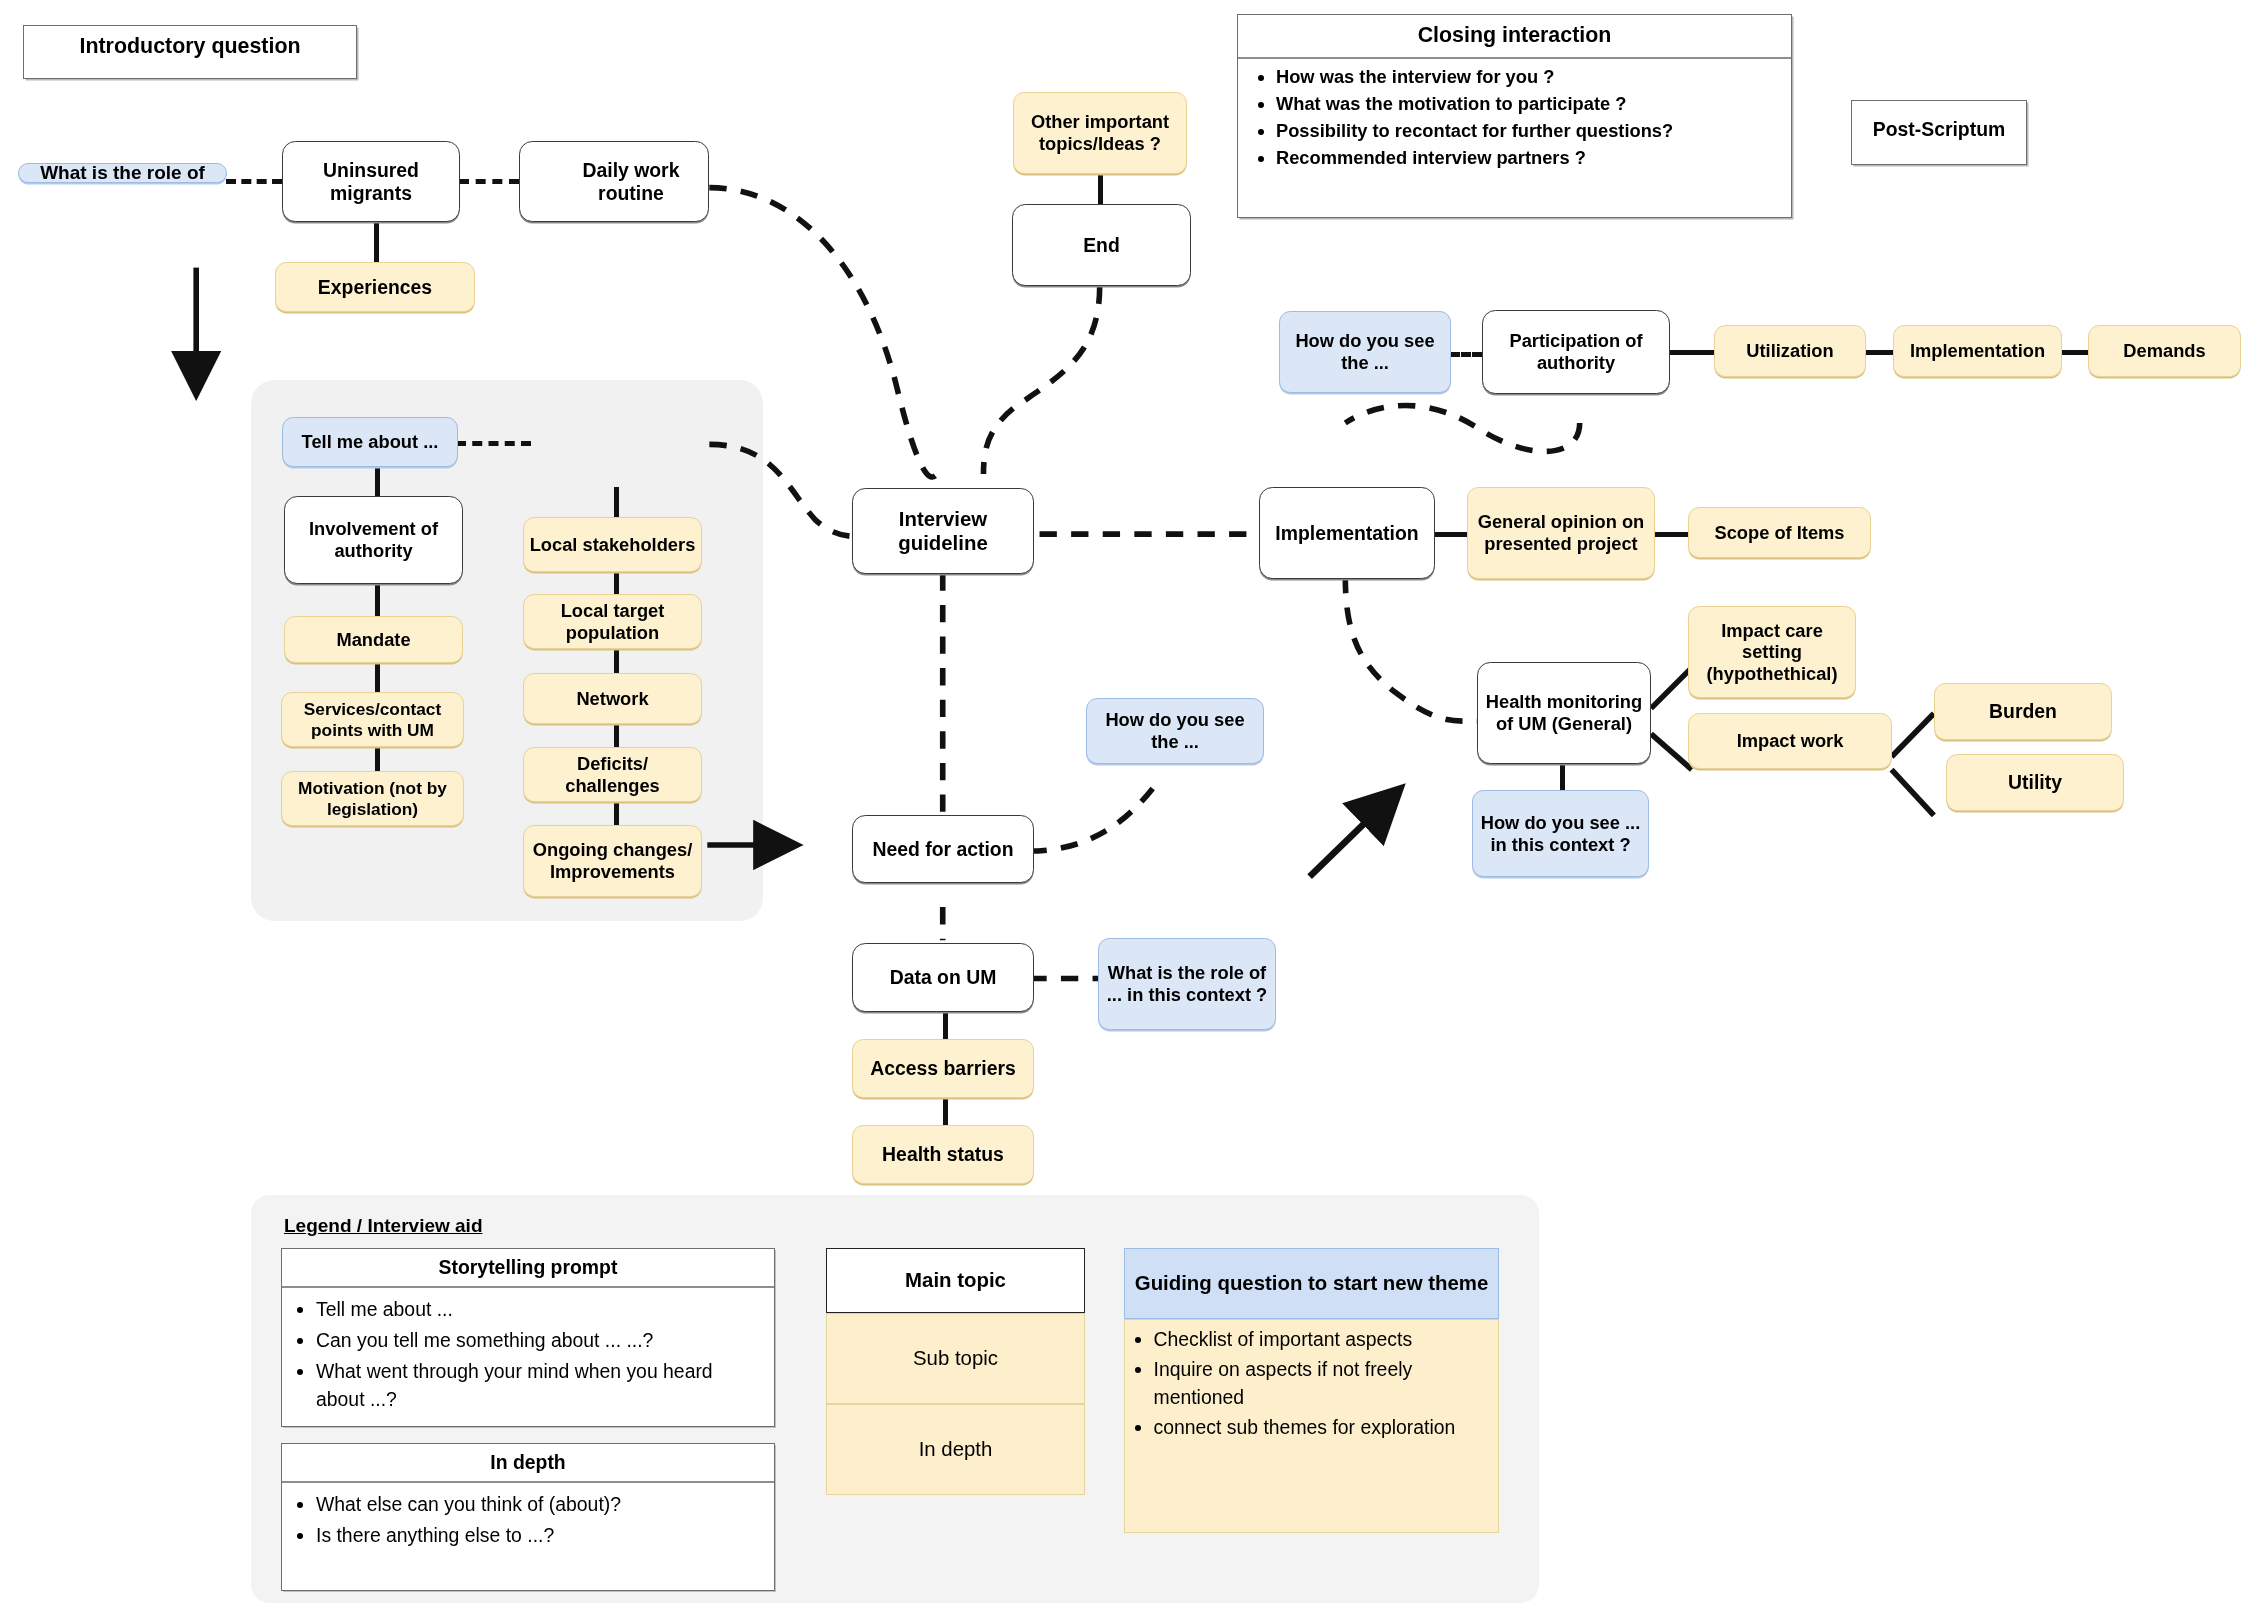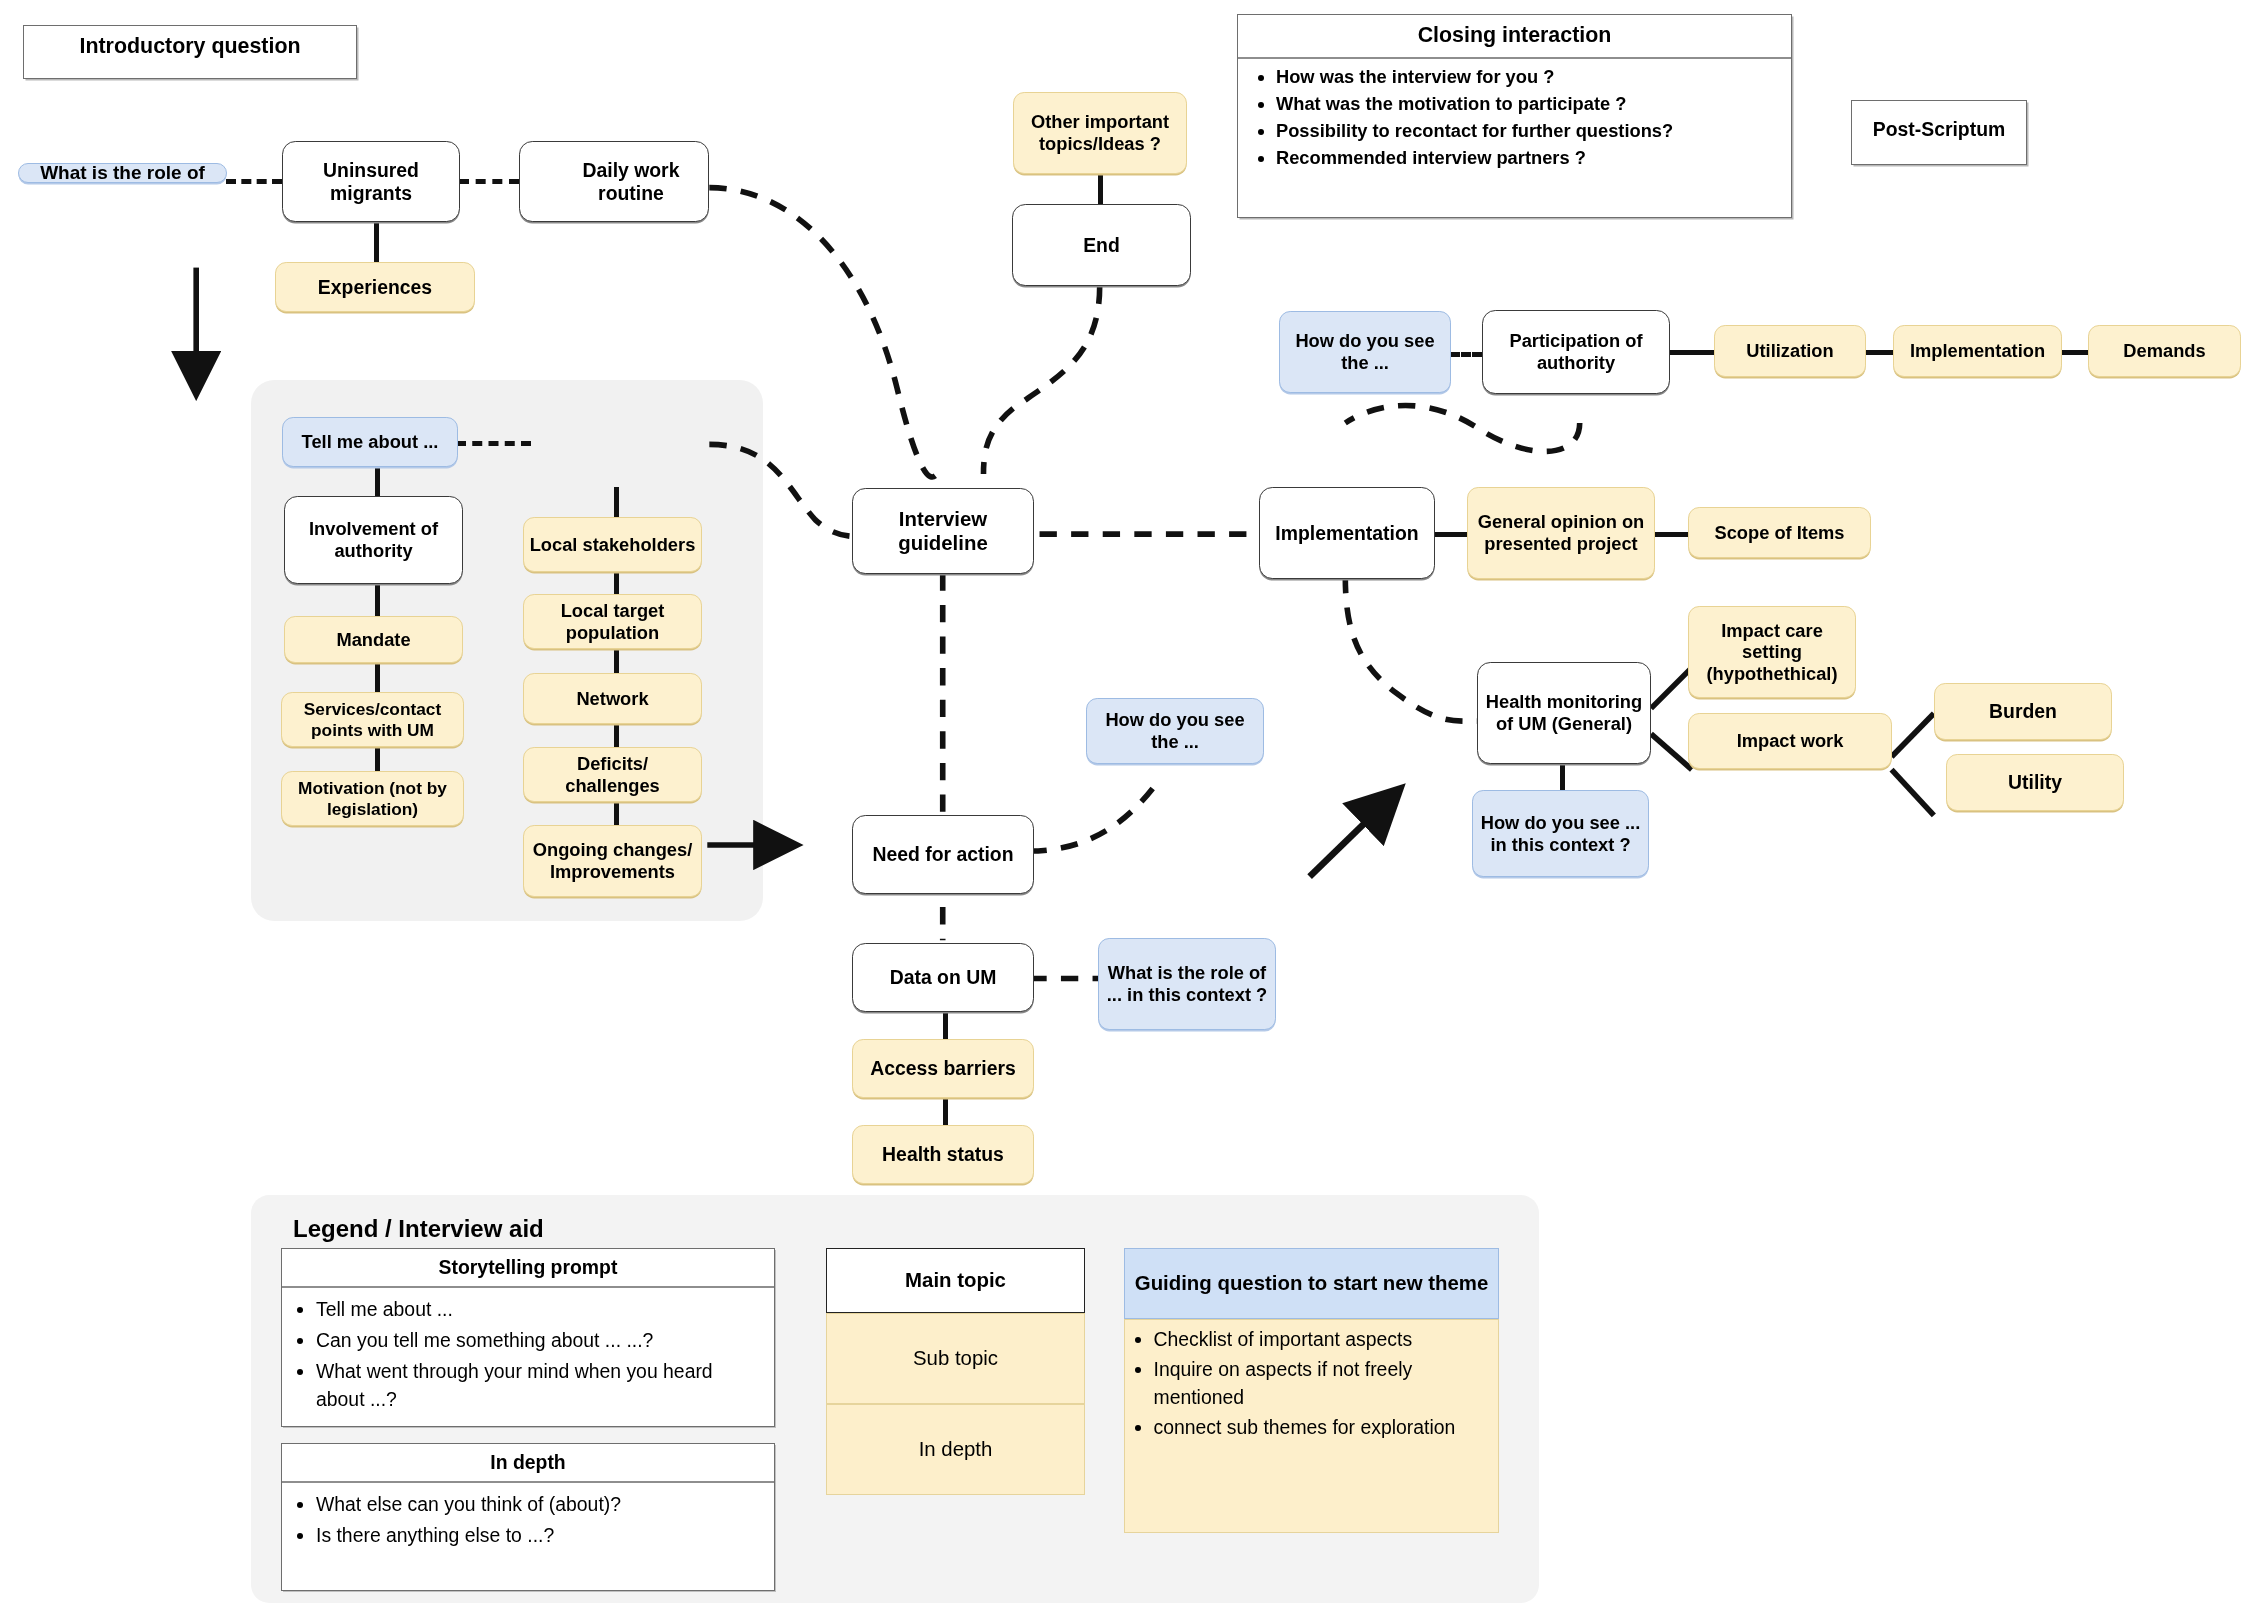"Need for action" div.node { height: 79px -> 68px }
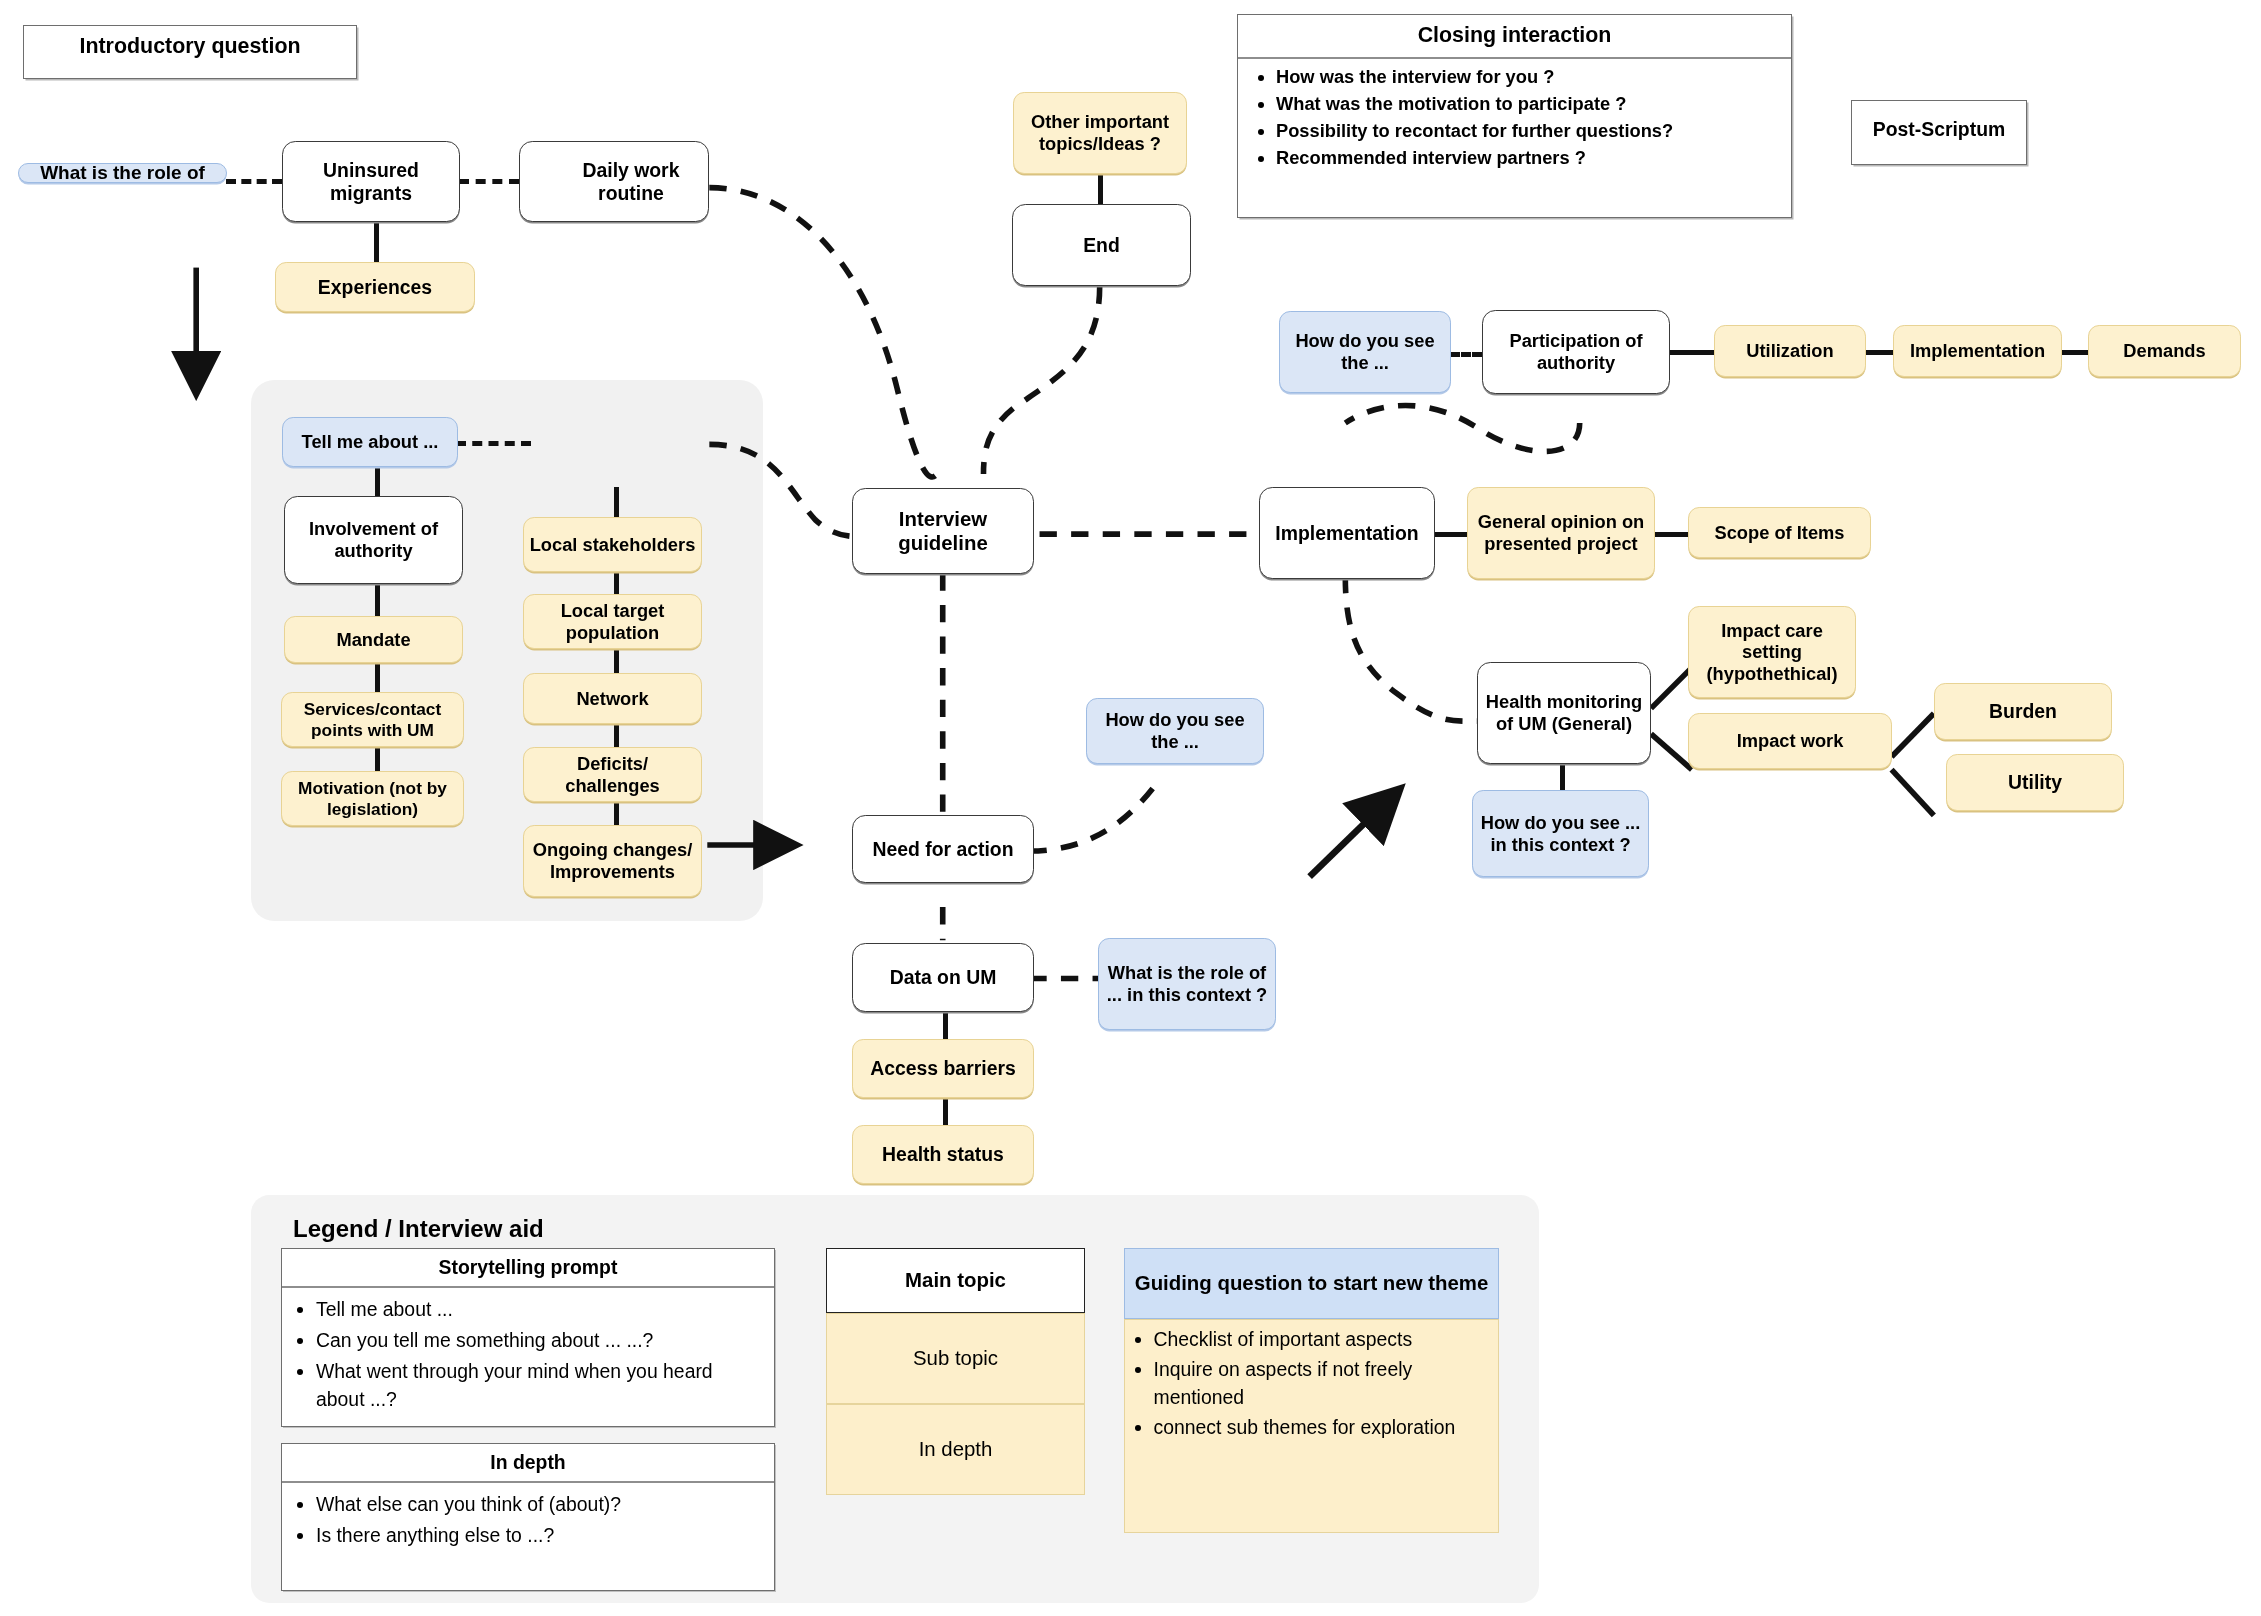"Legend / Interview aid" div.legendTitle { font-size: 24px -> 19px; left: 293px -> 284px; text-decoration: none -> underline }
